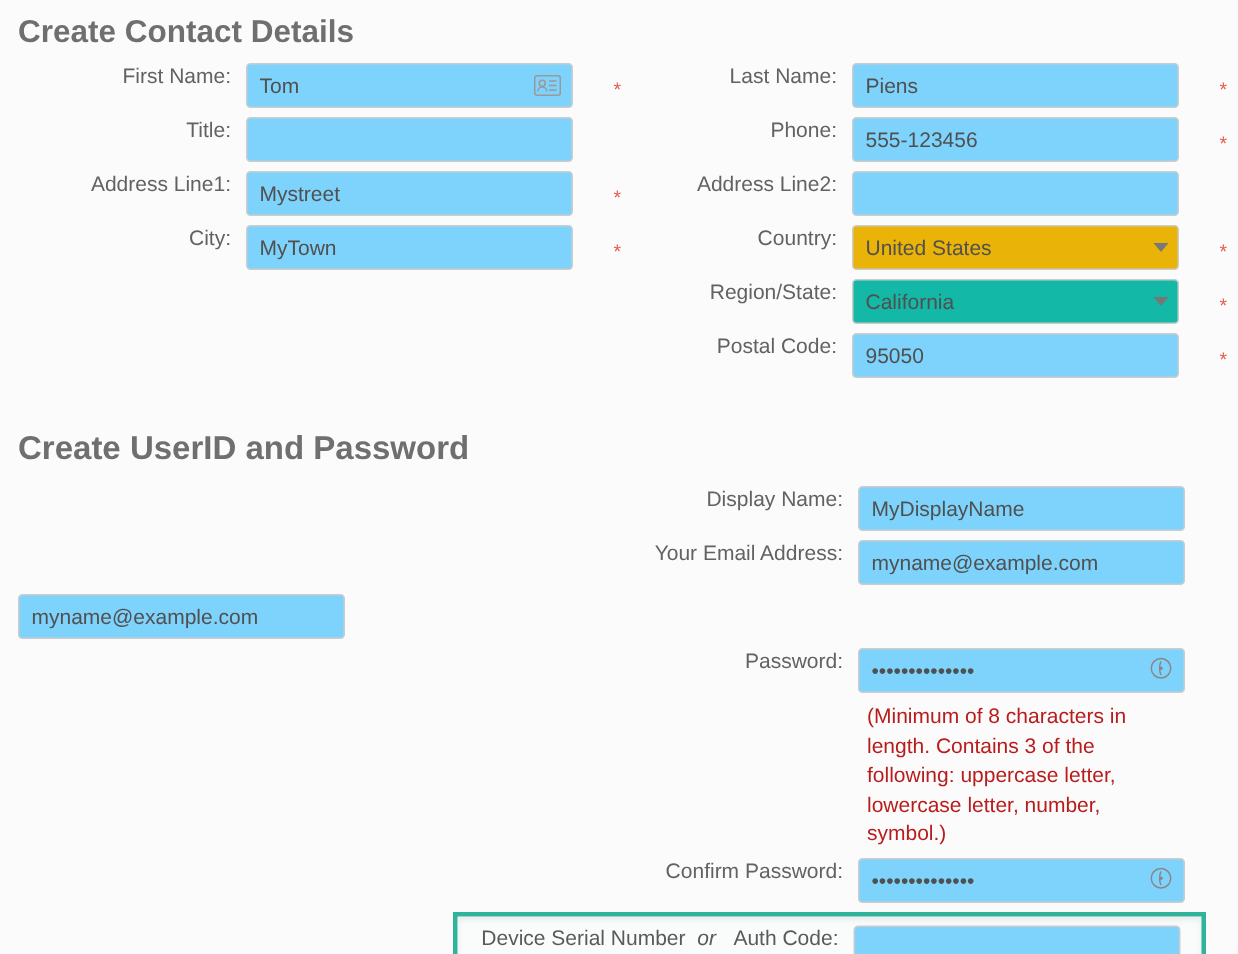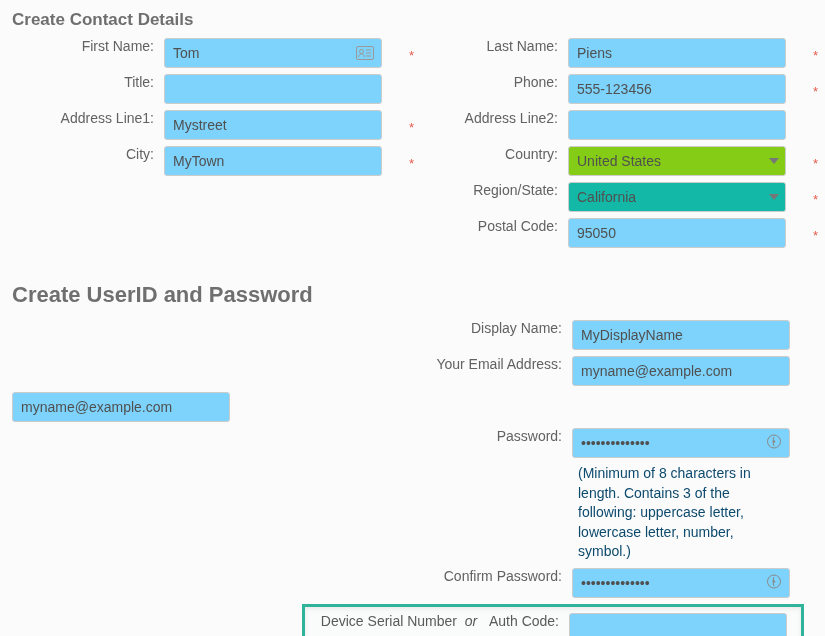"Create Contact Details" .section-header { font-size: 17px -> 21px }
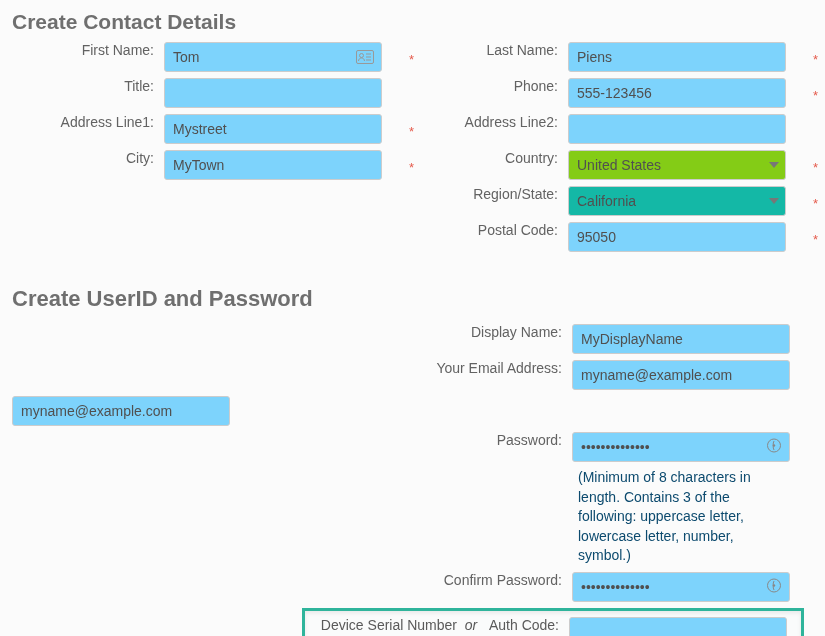"United States" .select { background: #84cc16 -> #eab308 }
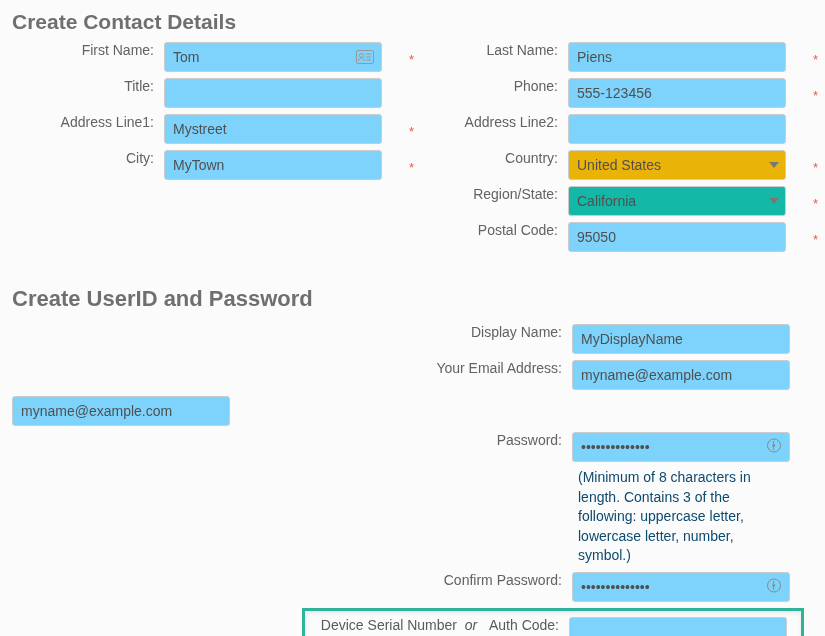"(Minimum of 8 characters in" .hint { color: #0c4a6e -> #b91c1c }
